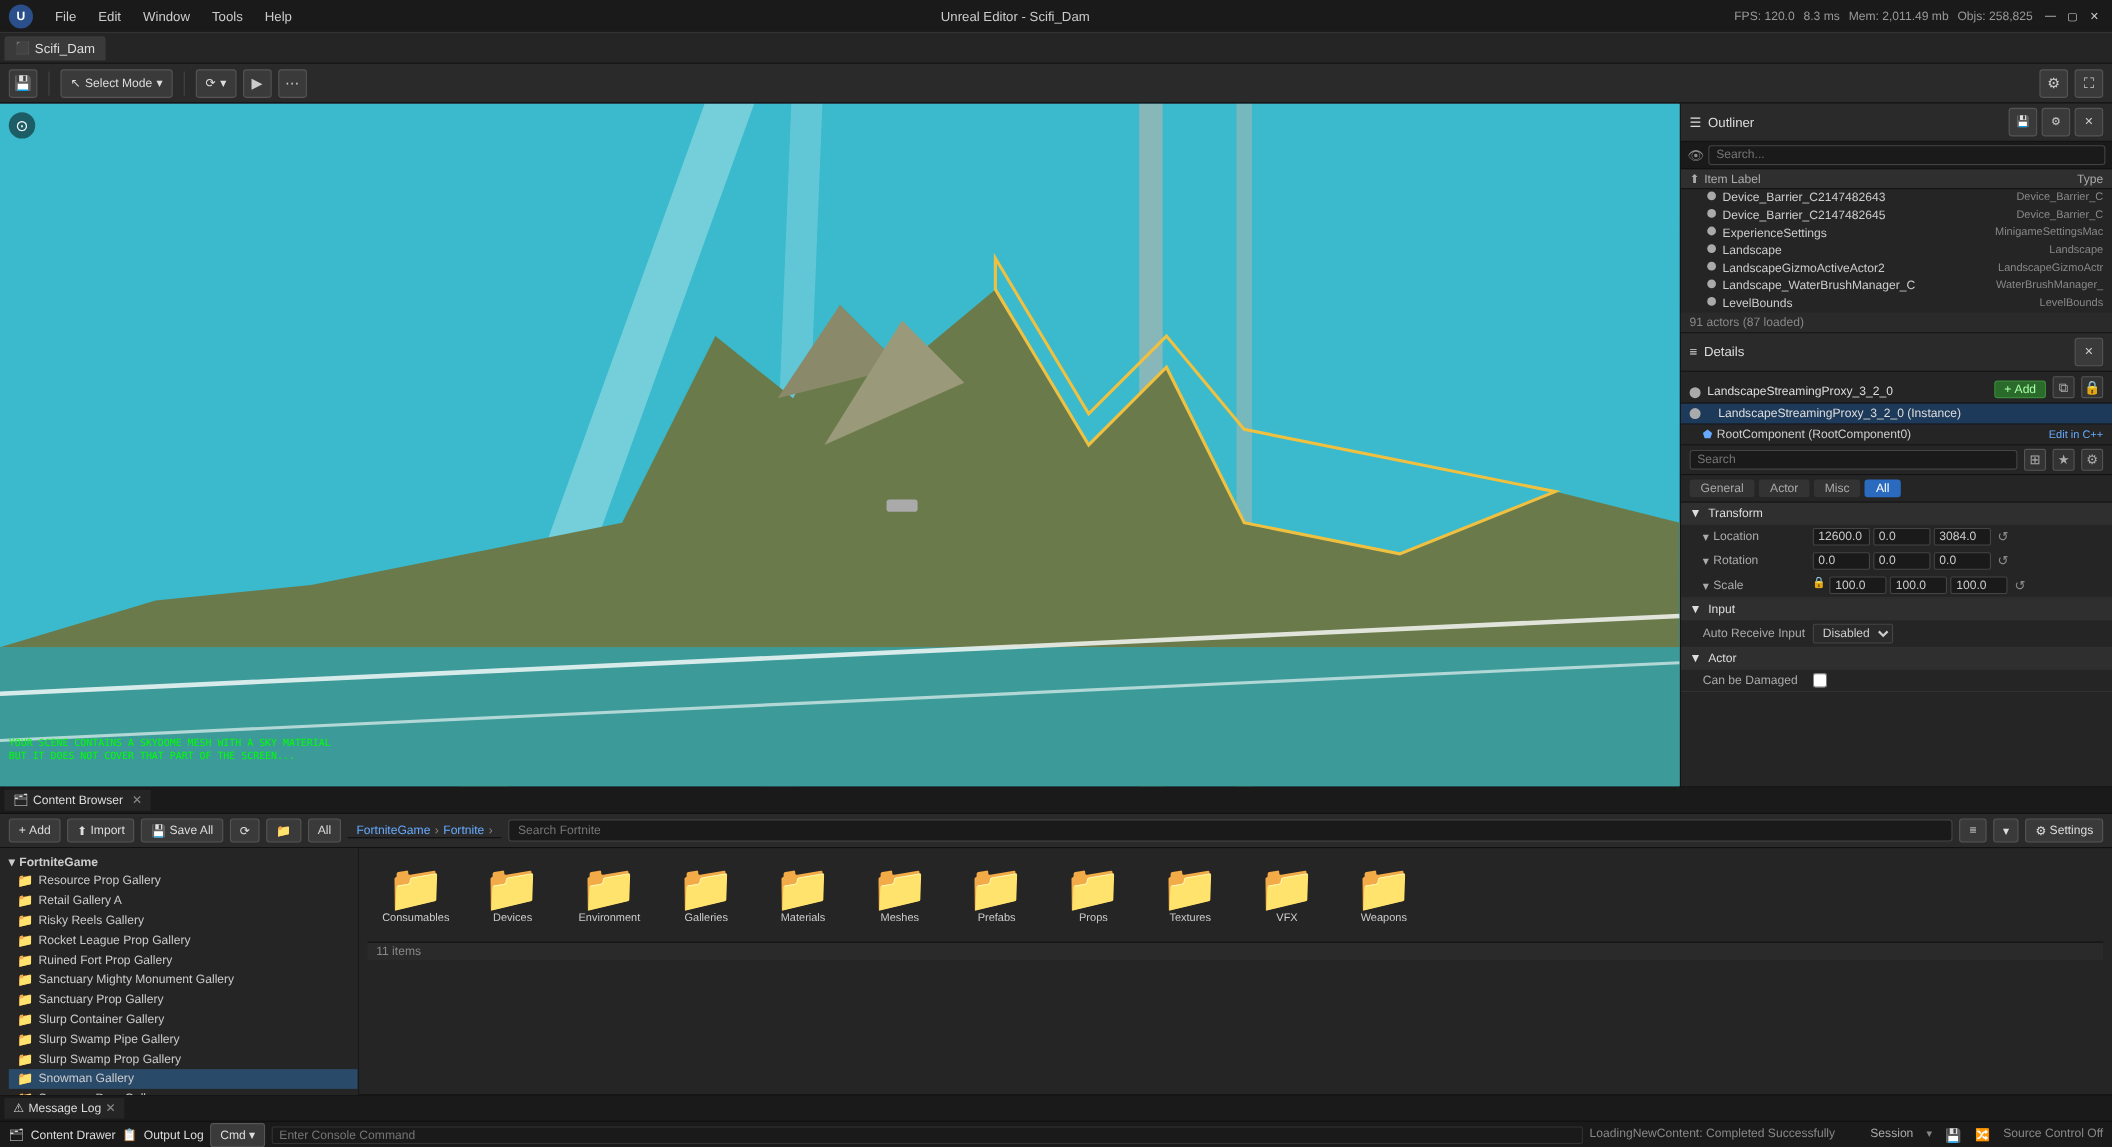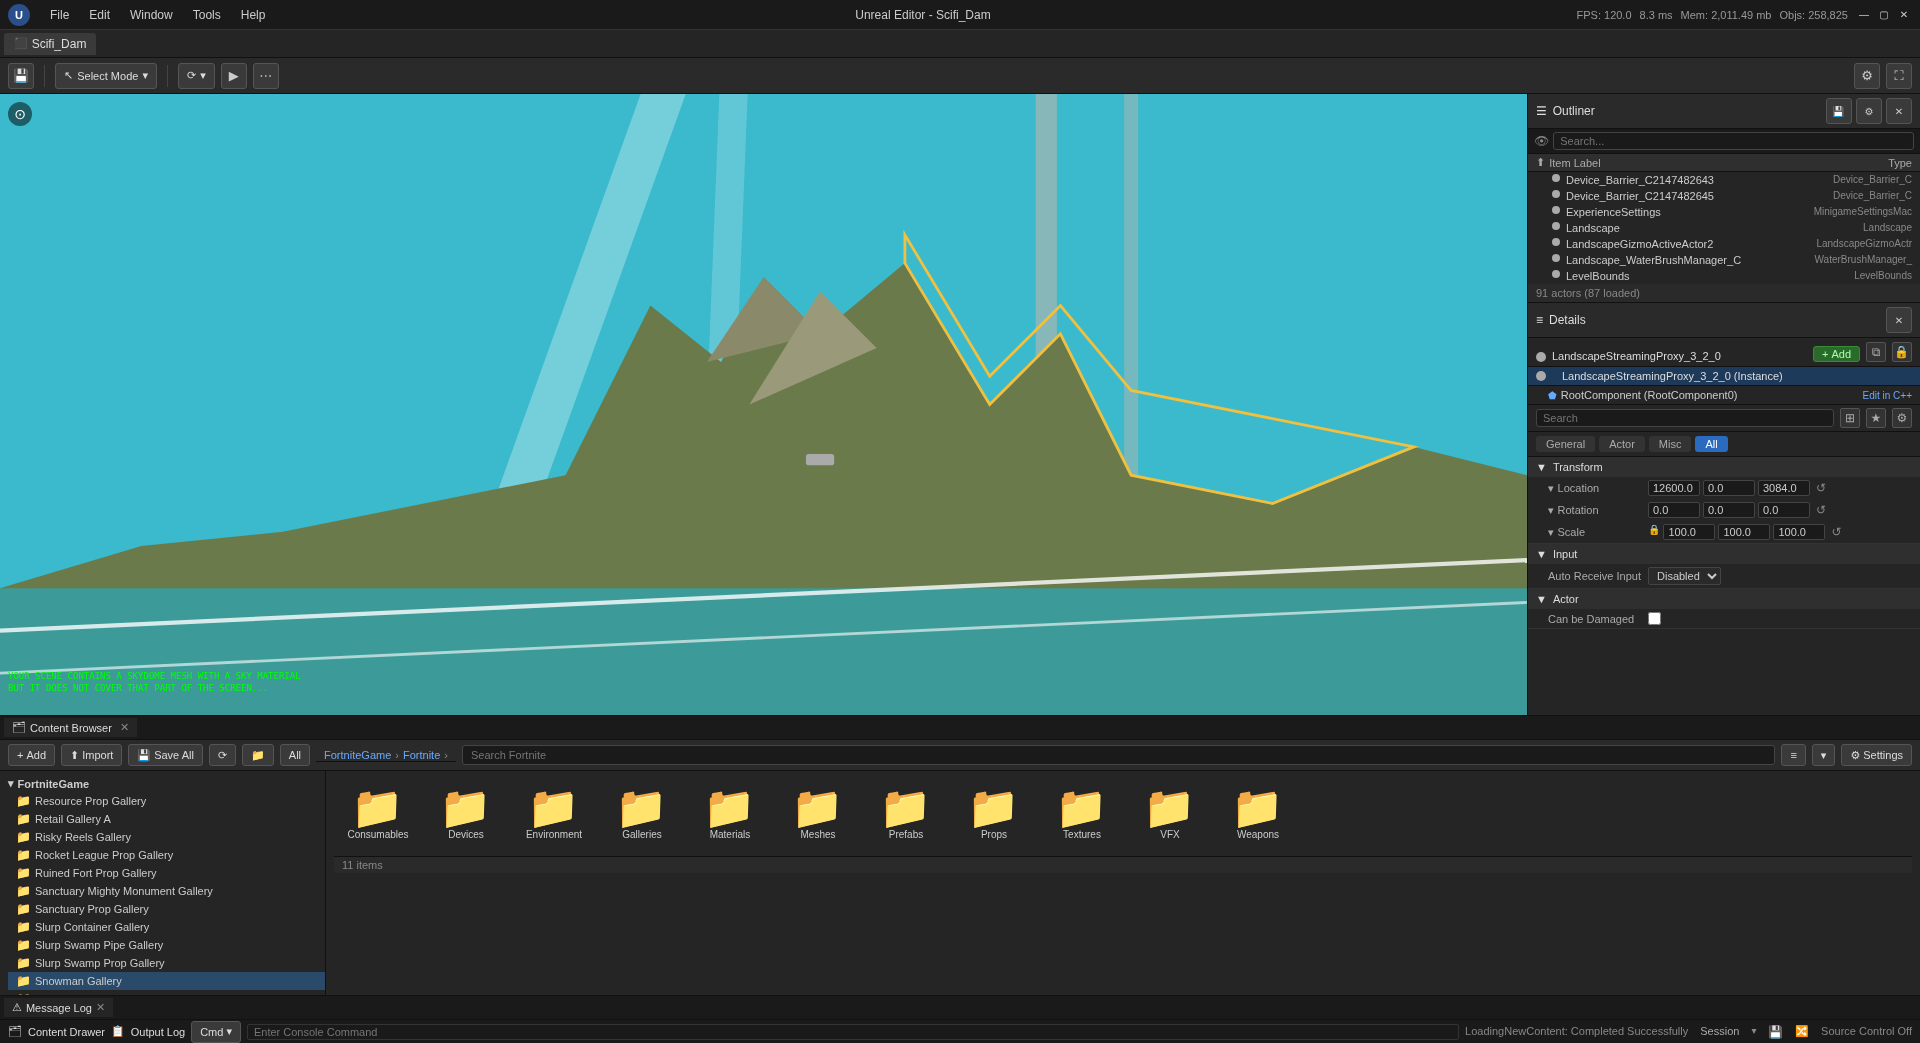"Session" span { margin-left: none -> 20px }
